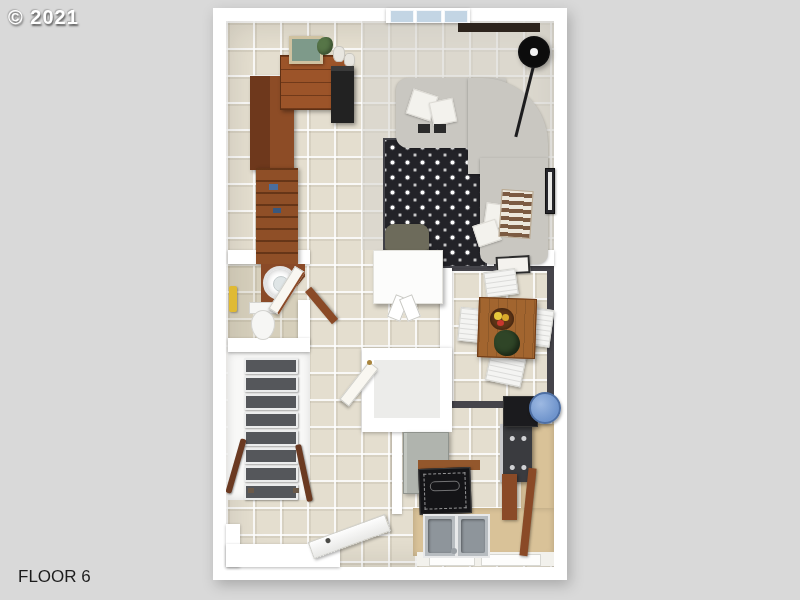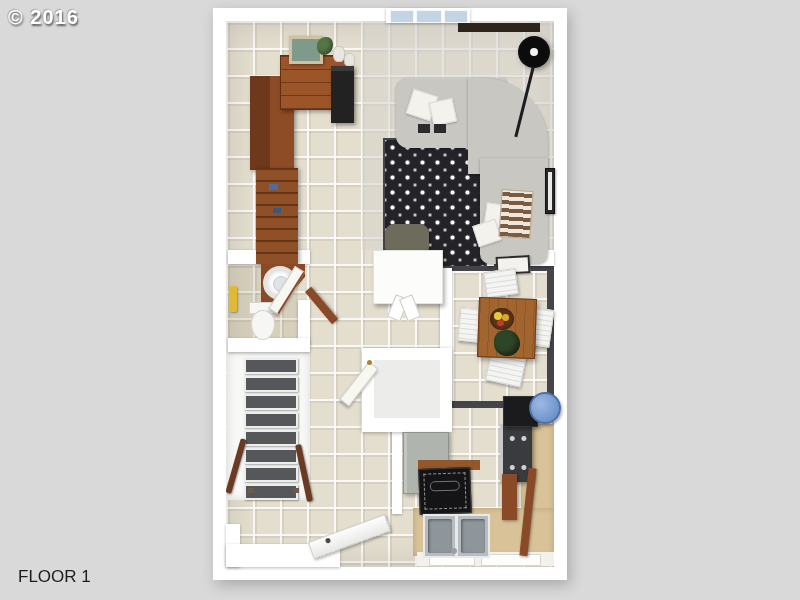"© 2016" div.watermark { text: 2016 -> 2021 }
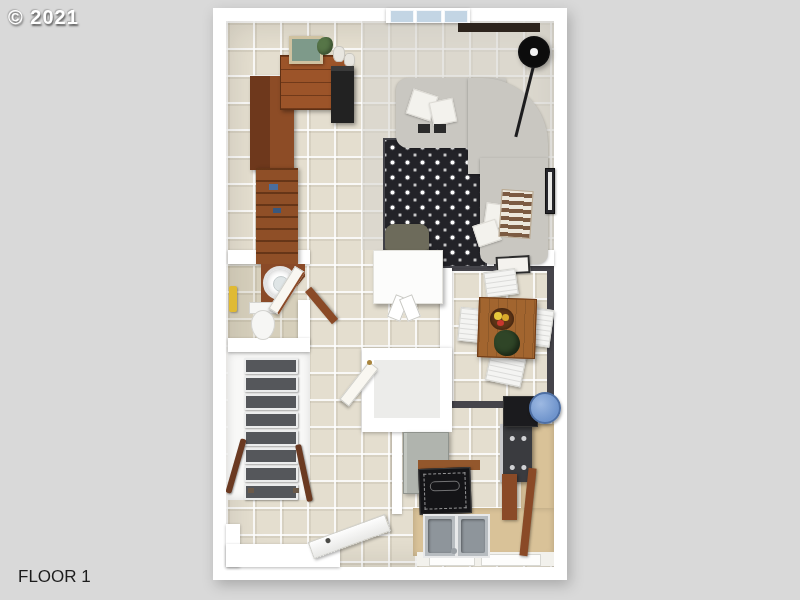"FLOOR 1" div.floor-label { text: 1 -> 6 }
